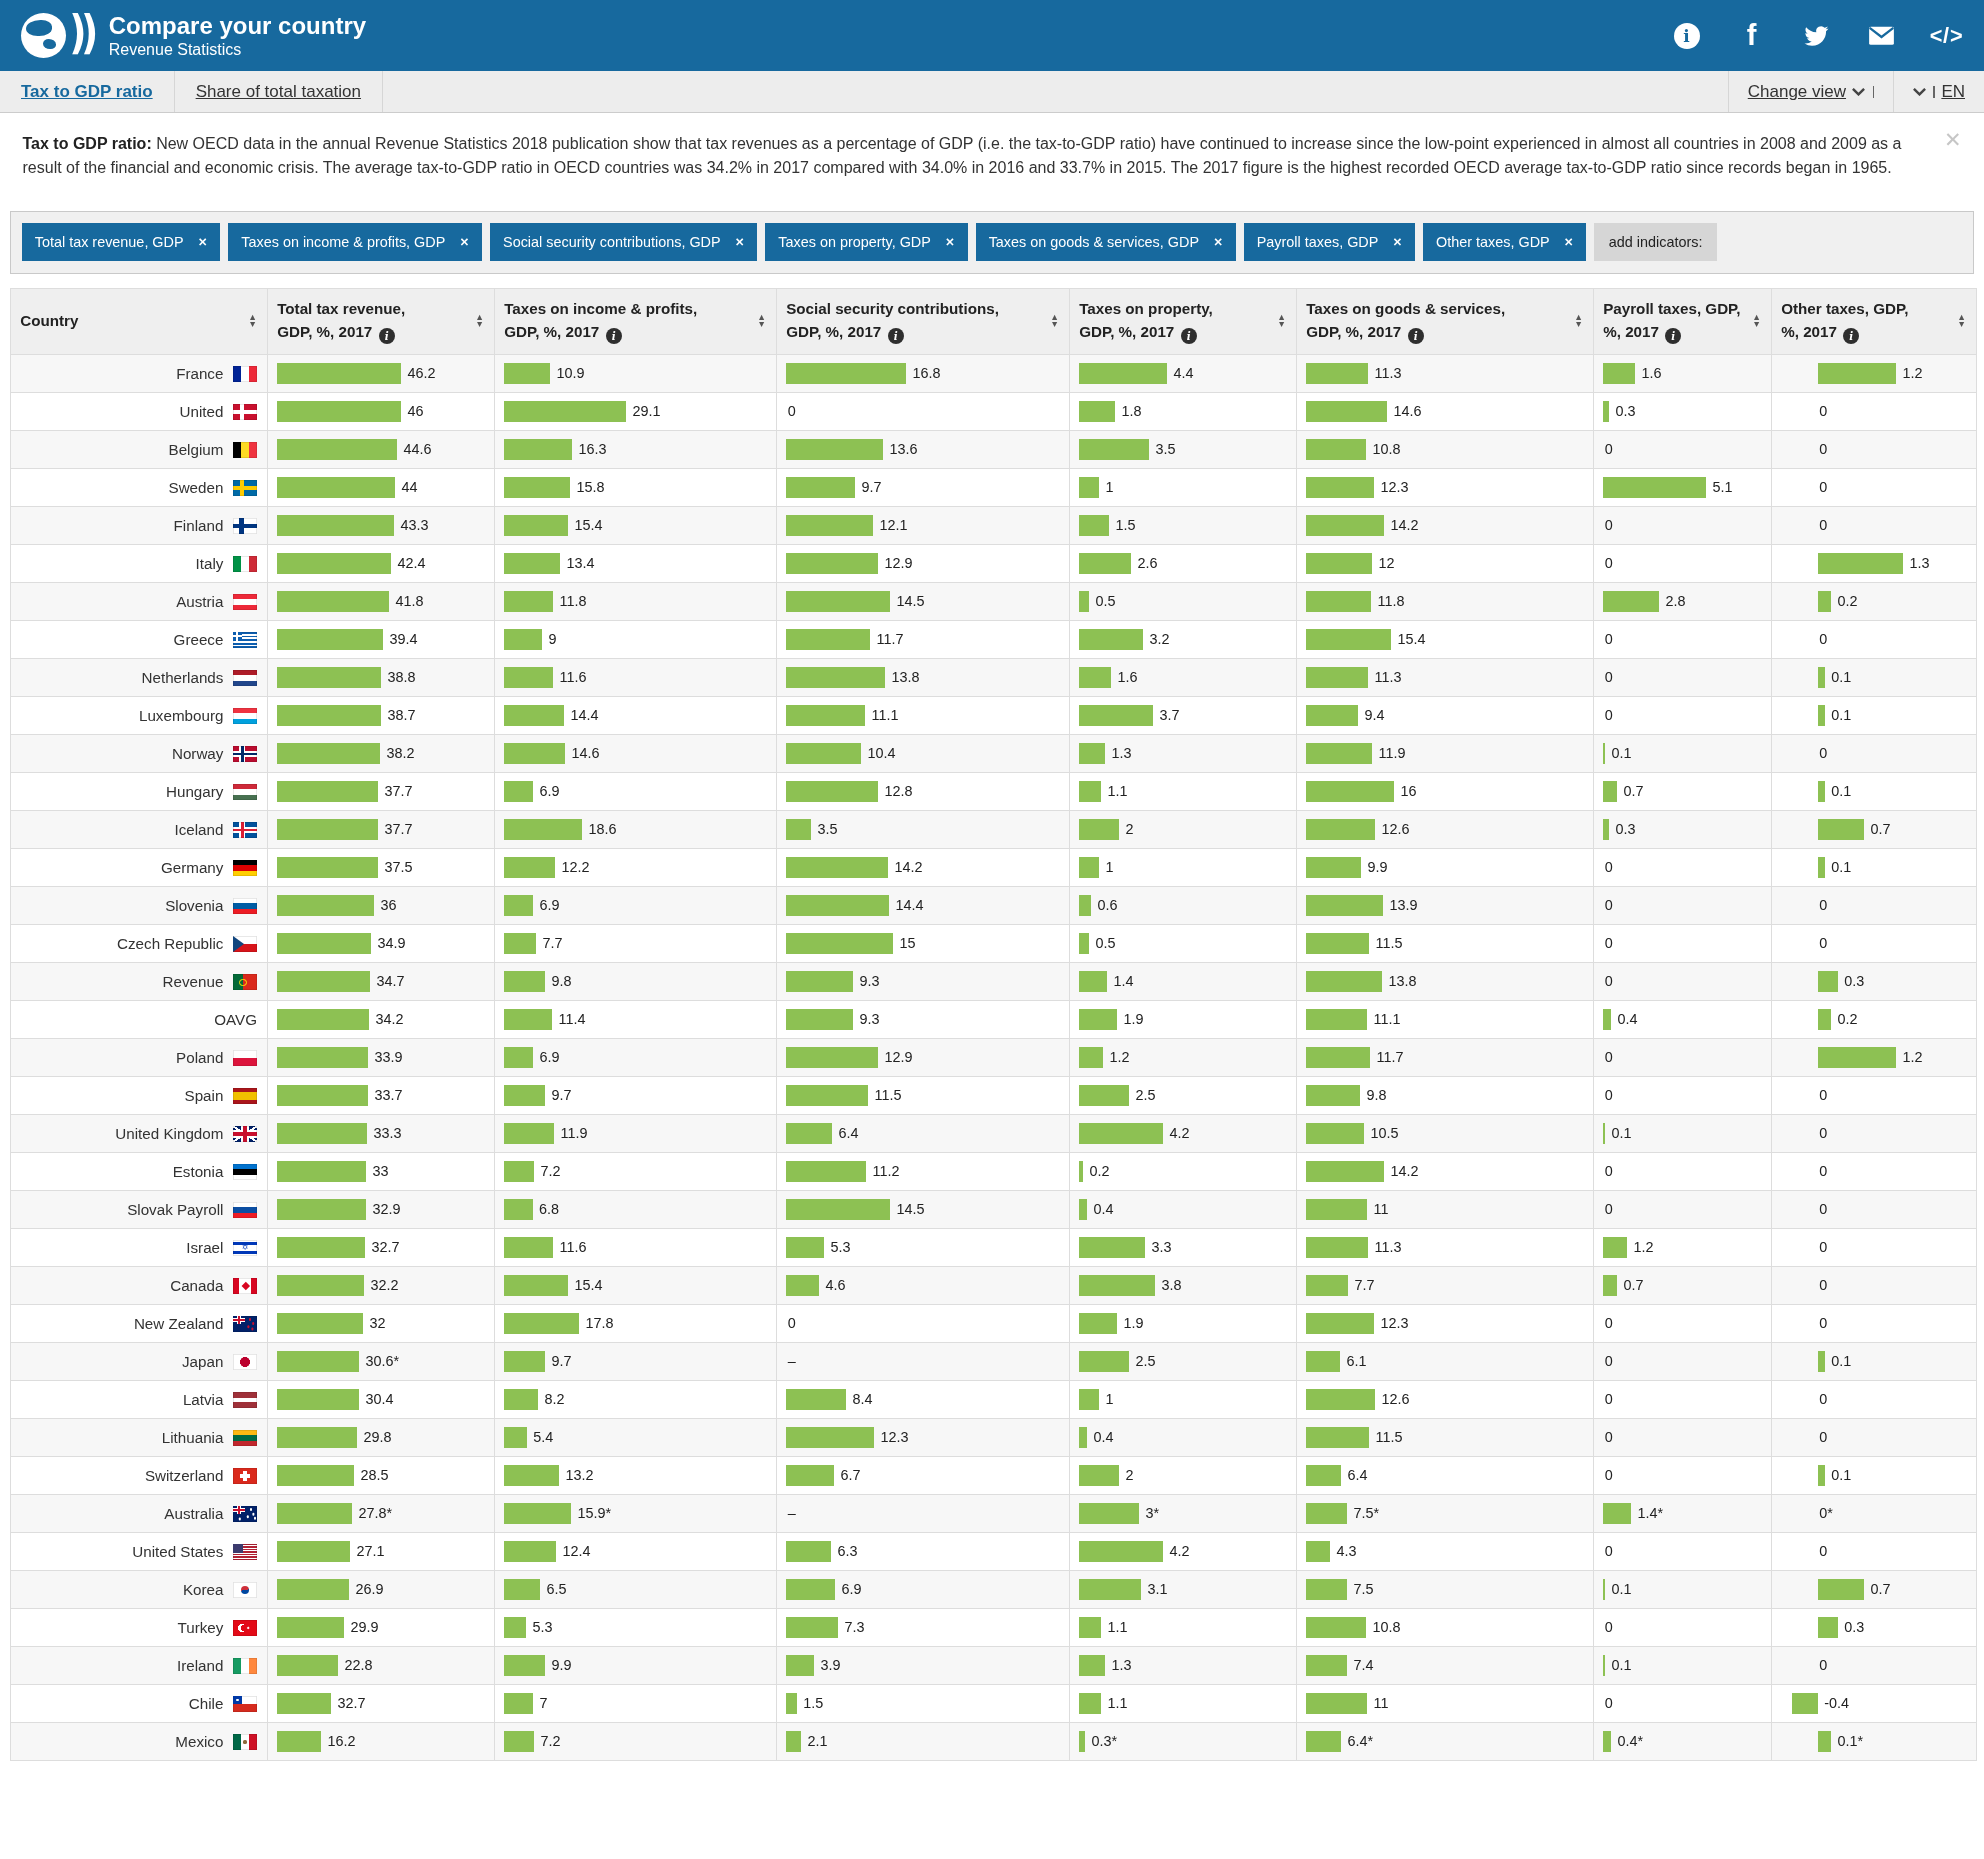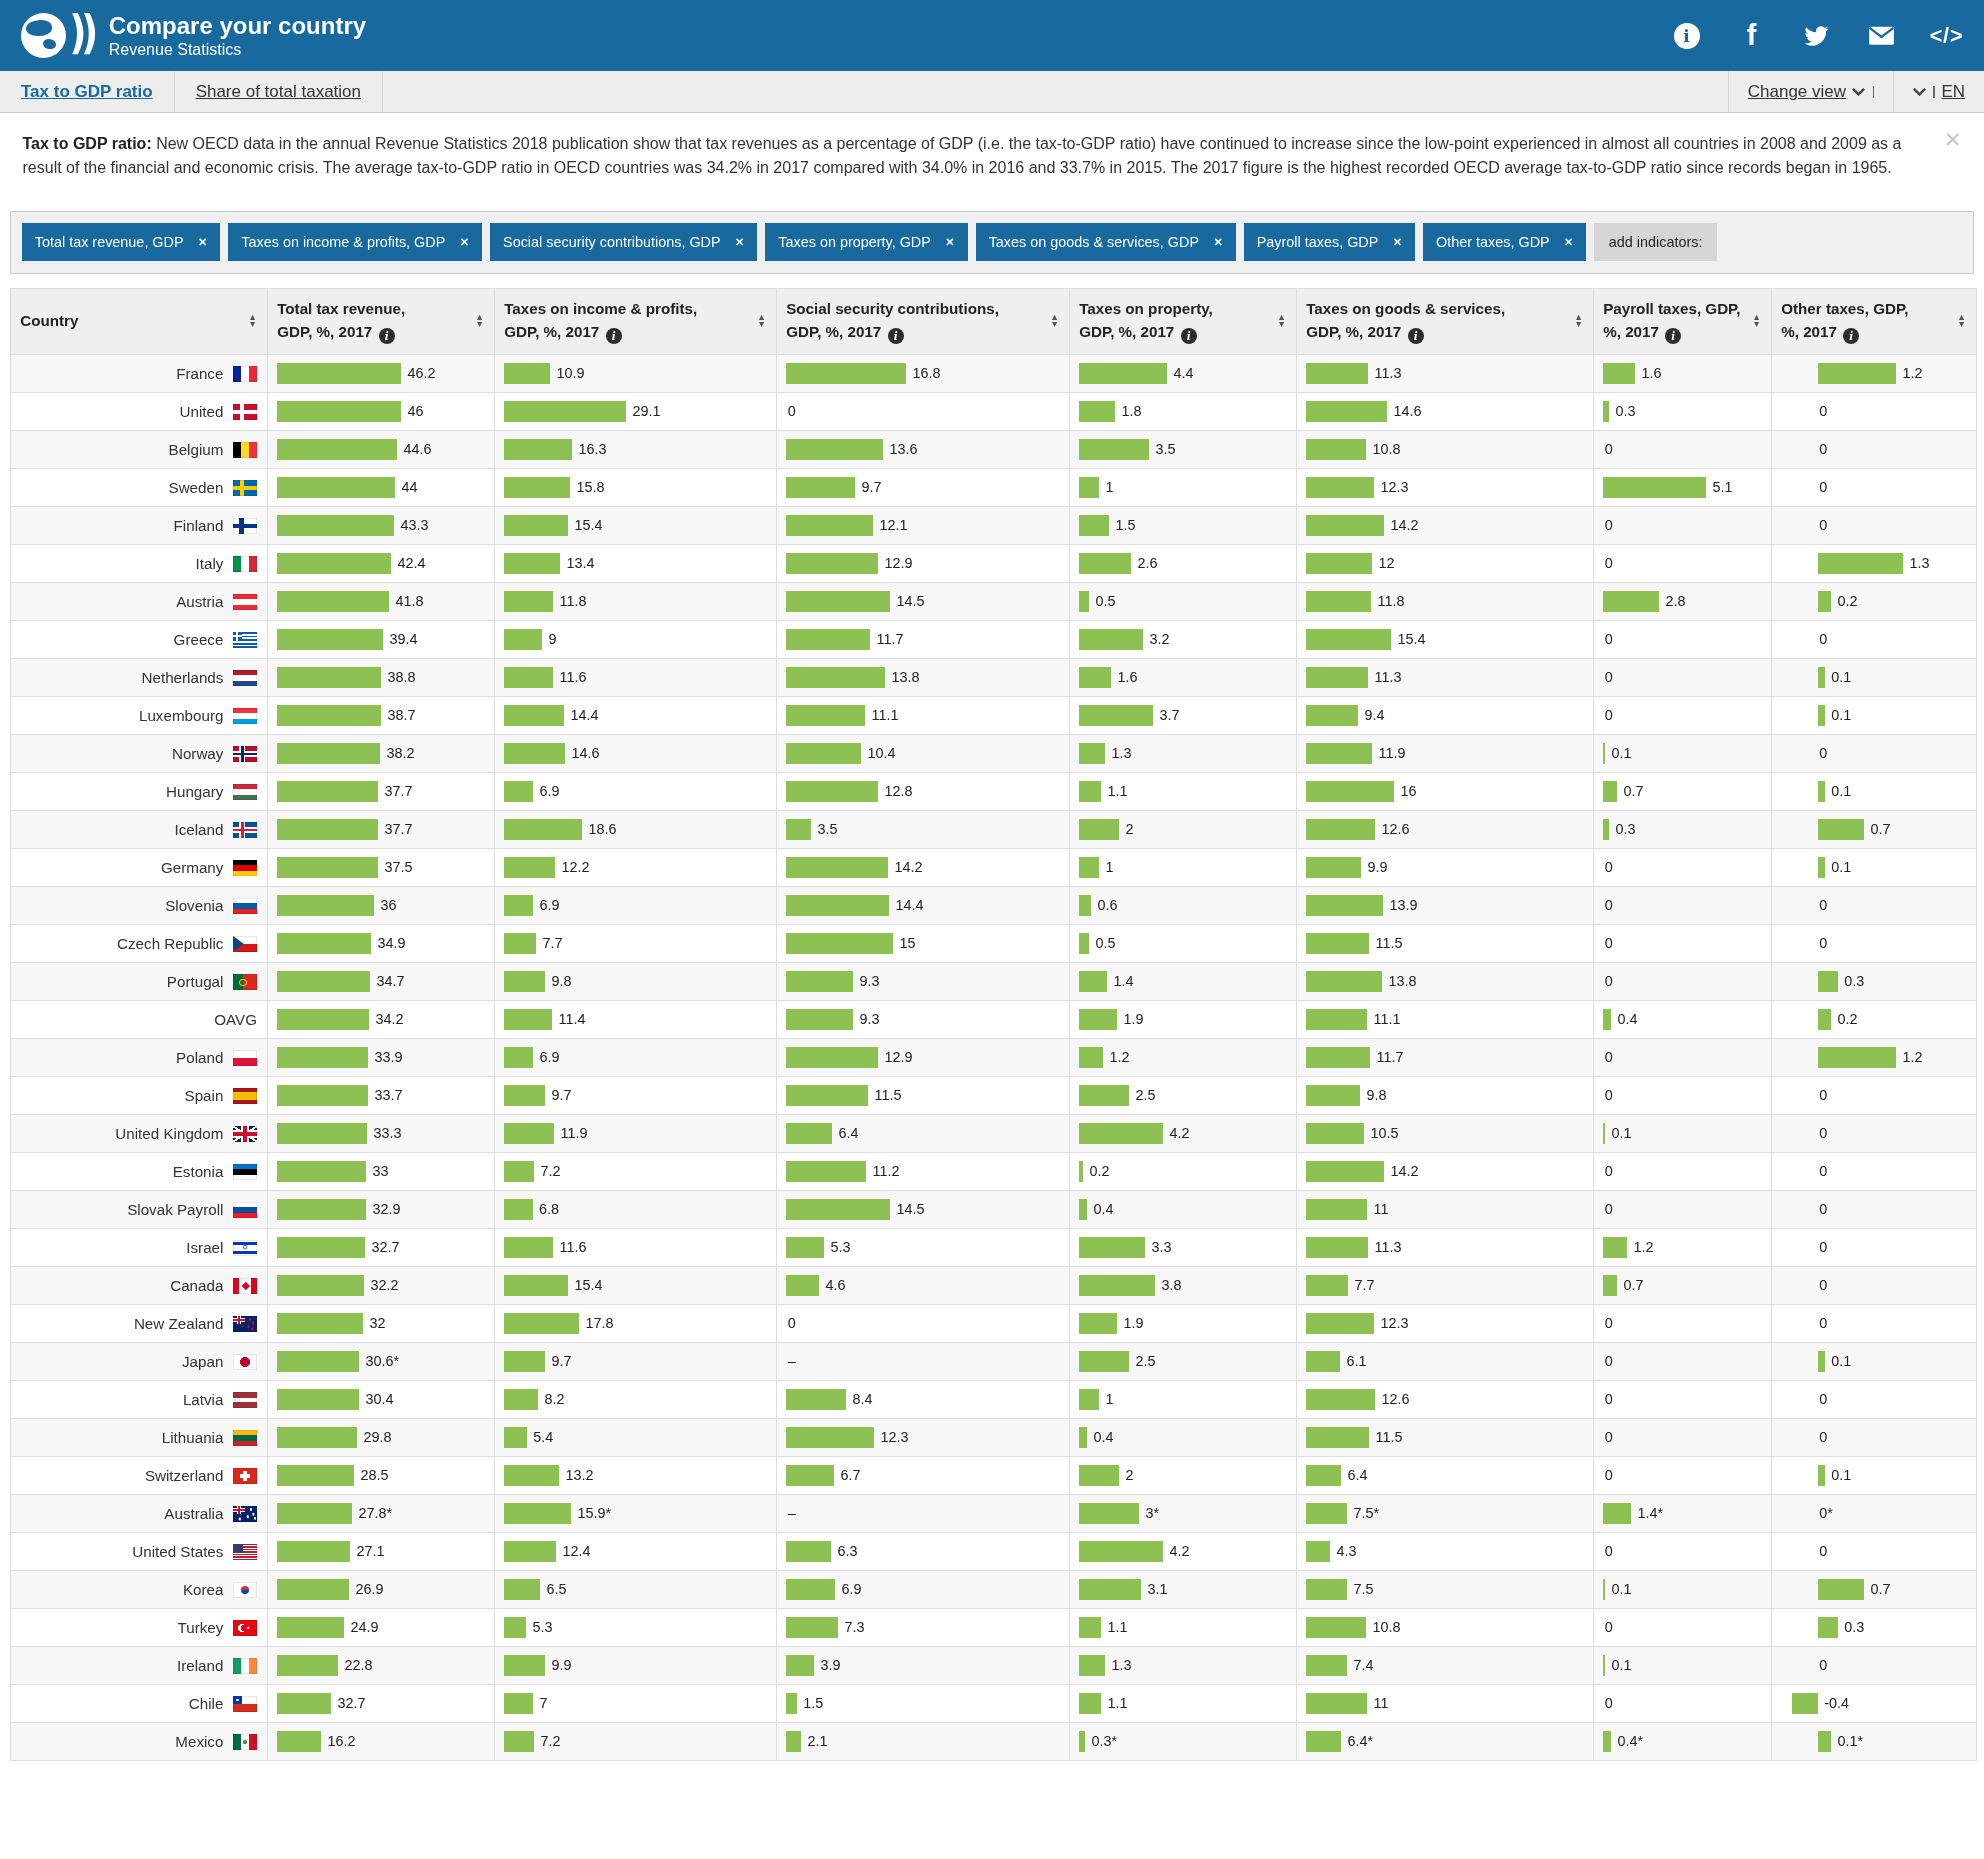"Portugal" span.cname { text: Portugal -> Revenue }
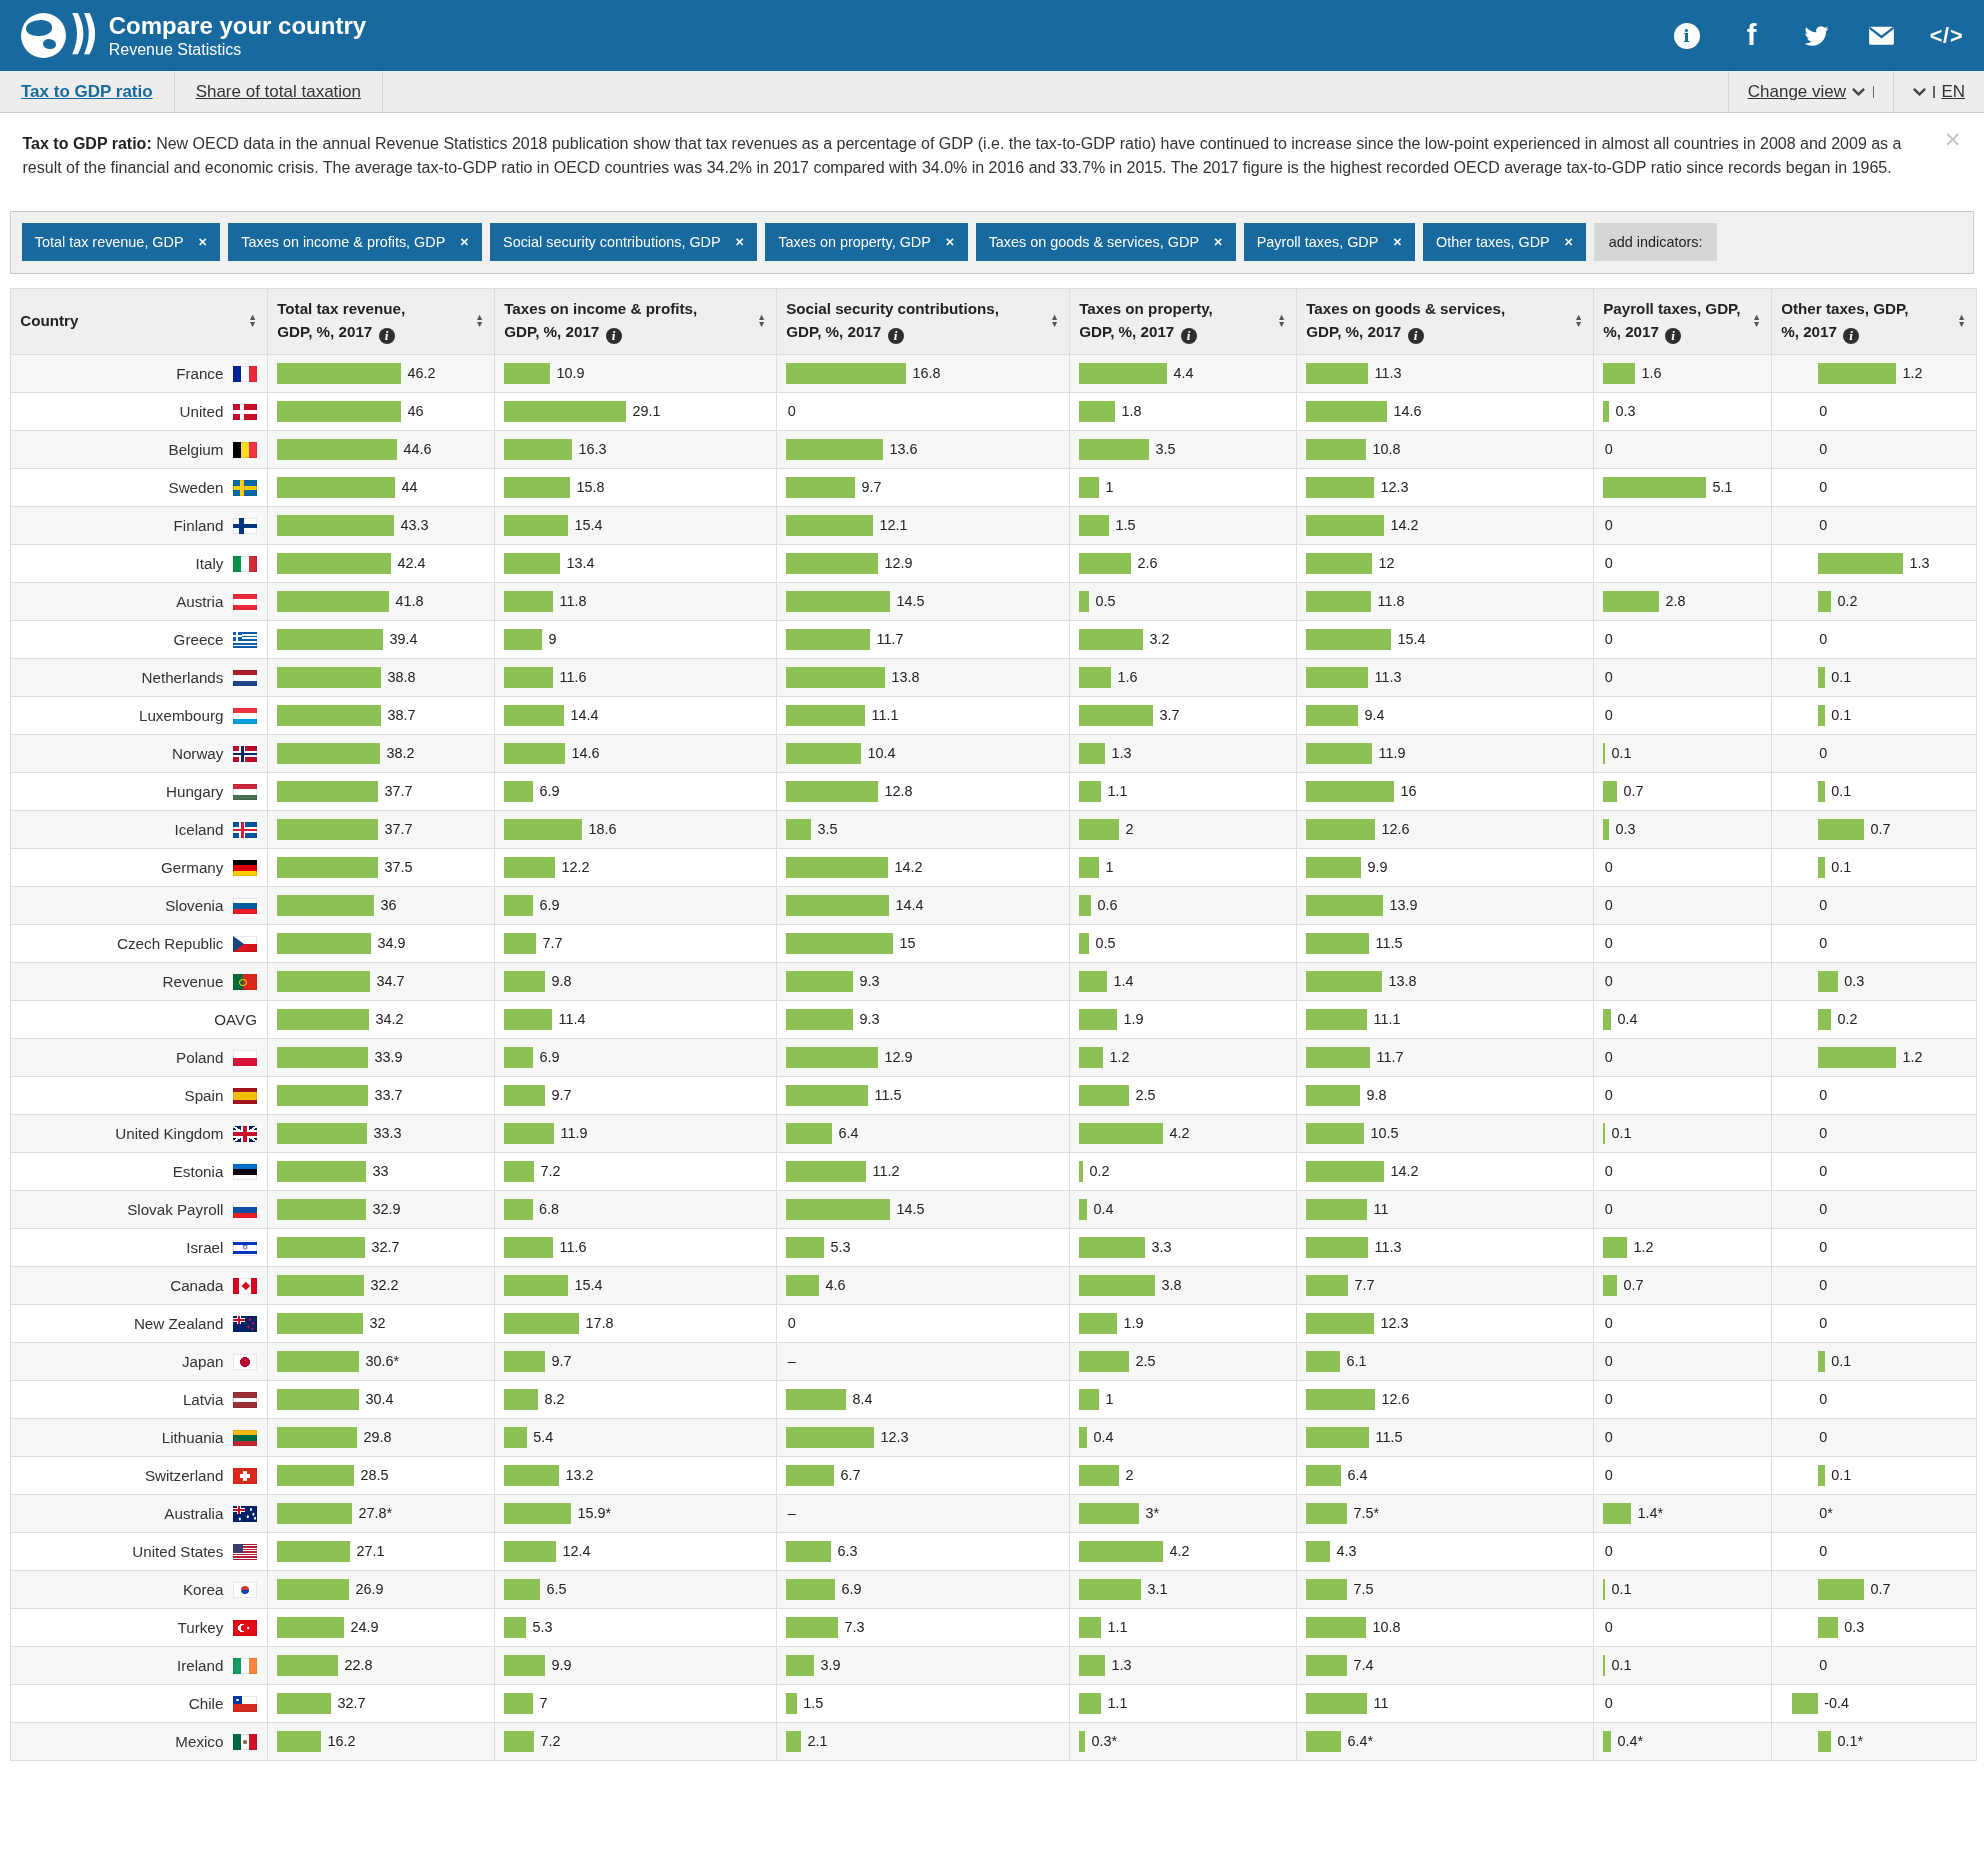"24.9" span.val { text: 24.9 -> 29.9 }
